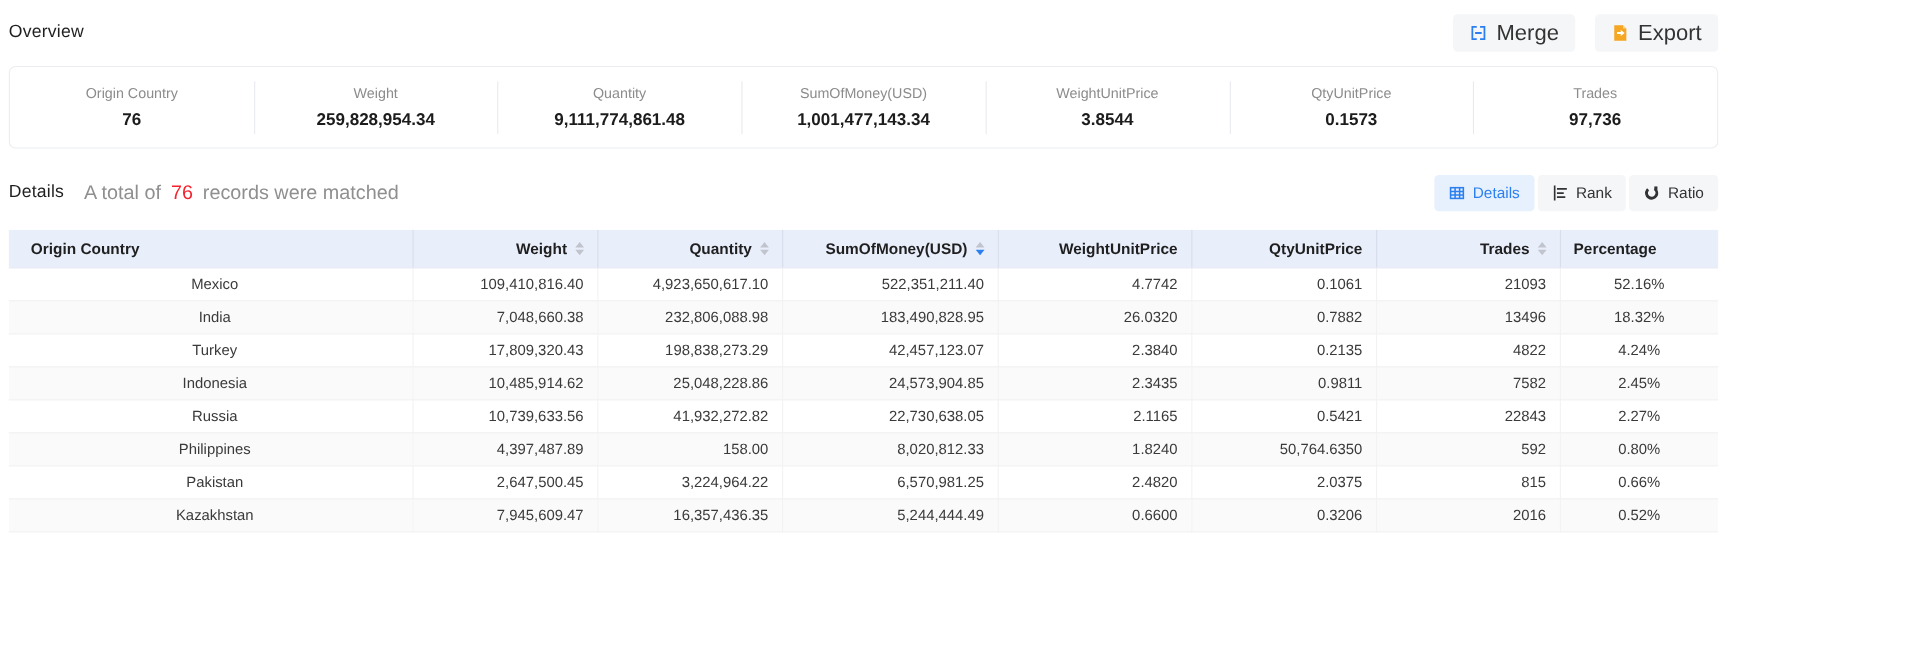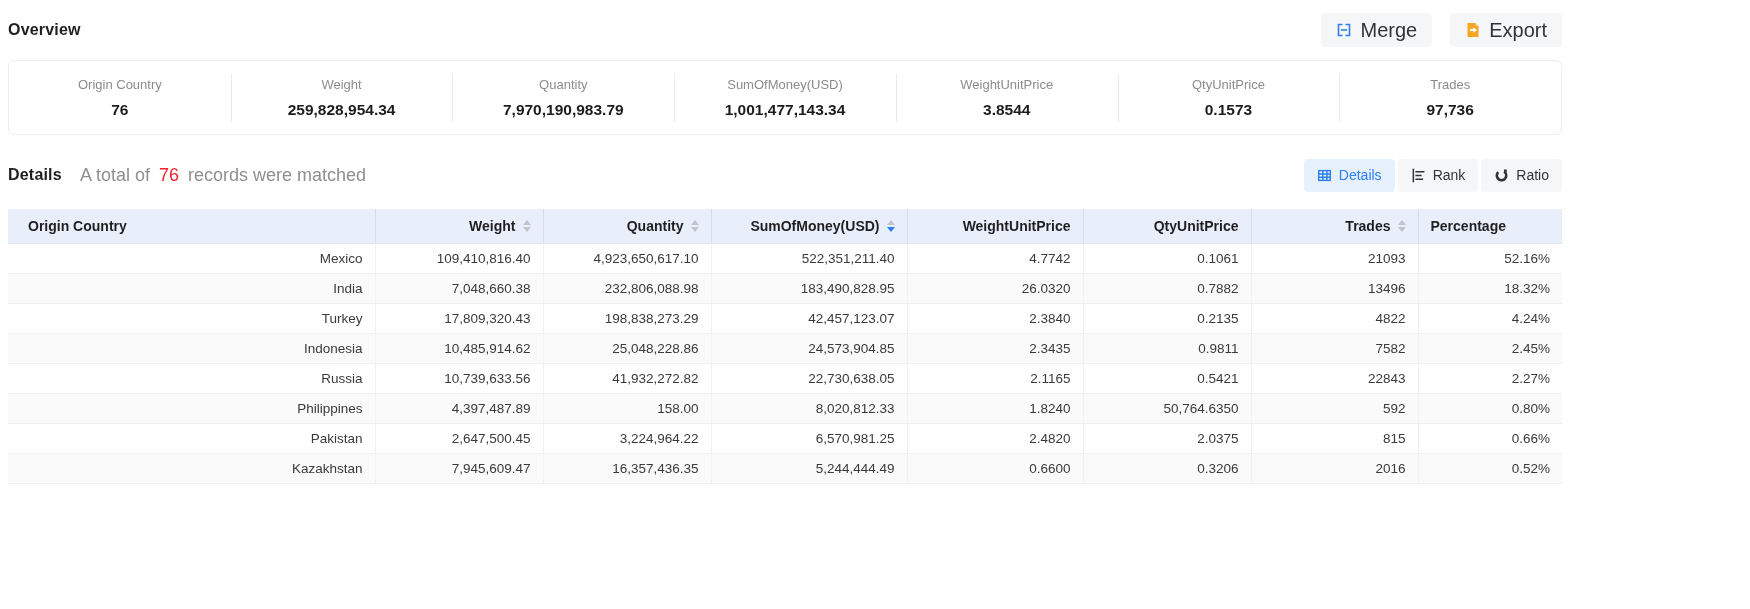"Overview" .page-title,.details-title { font-weight: 700 -> 400 }
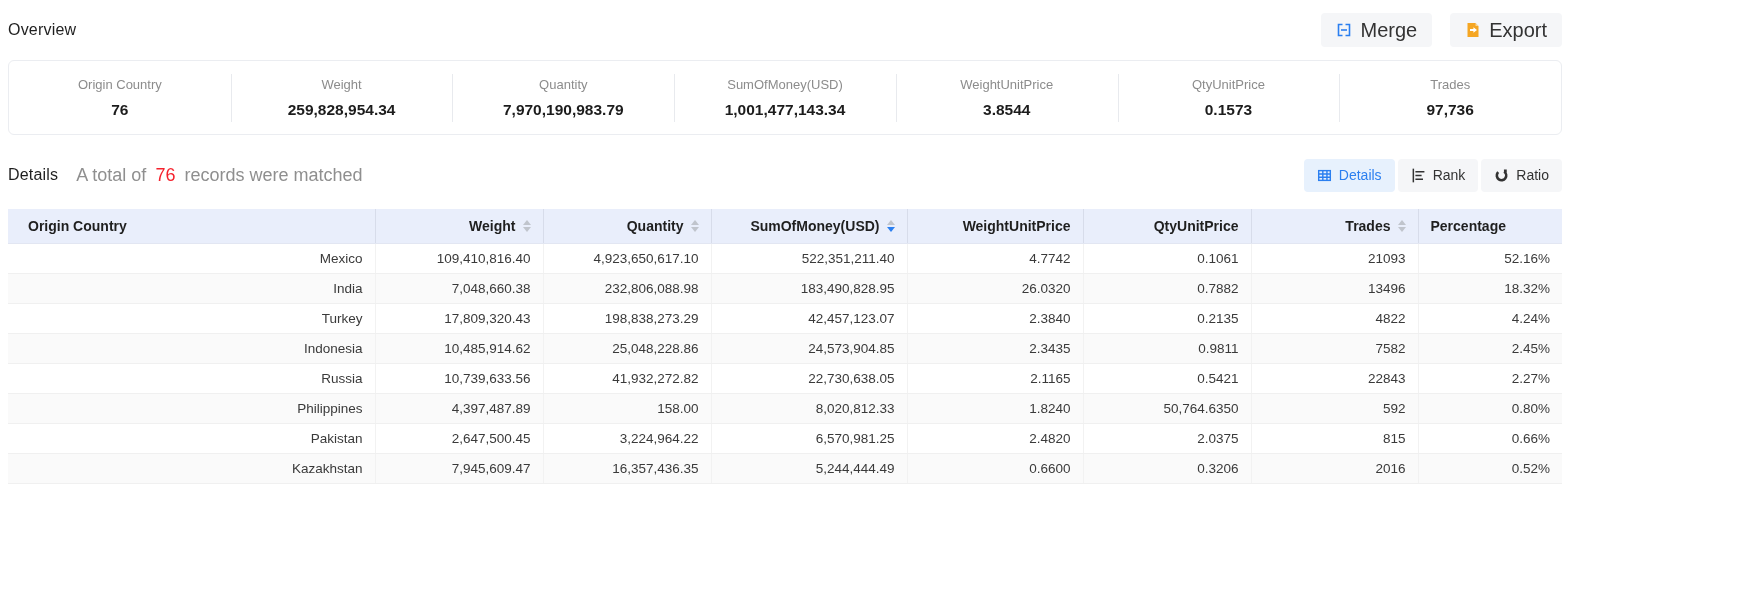"7,970,190,983.79" div.stat-value { text: 7,970,190,983.79 -> 9,111,774,861.48 }
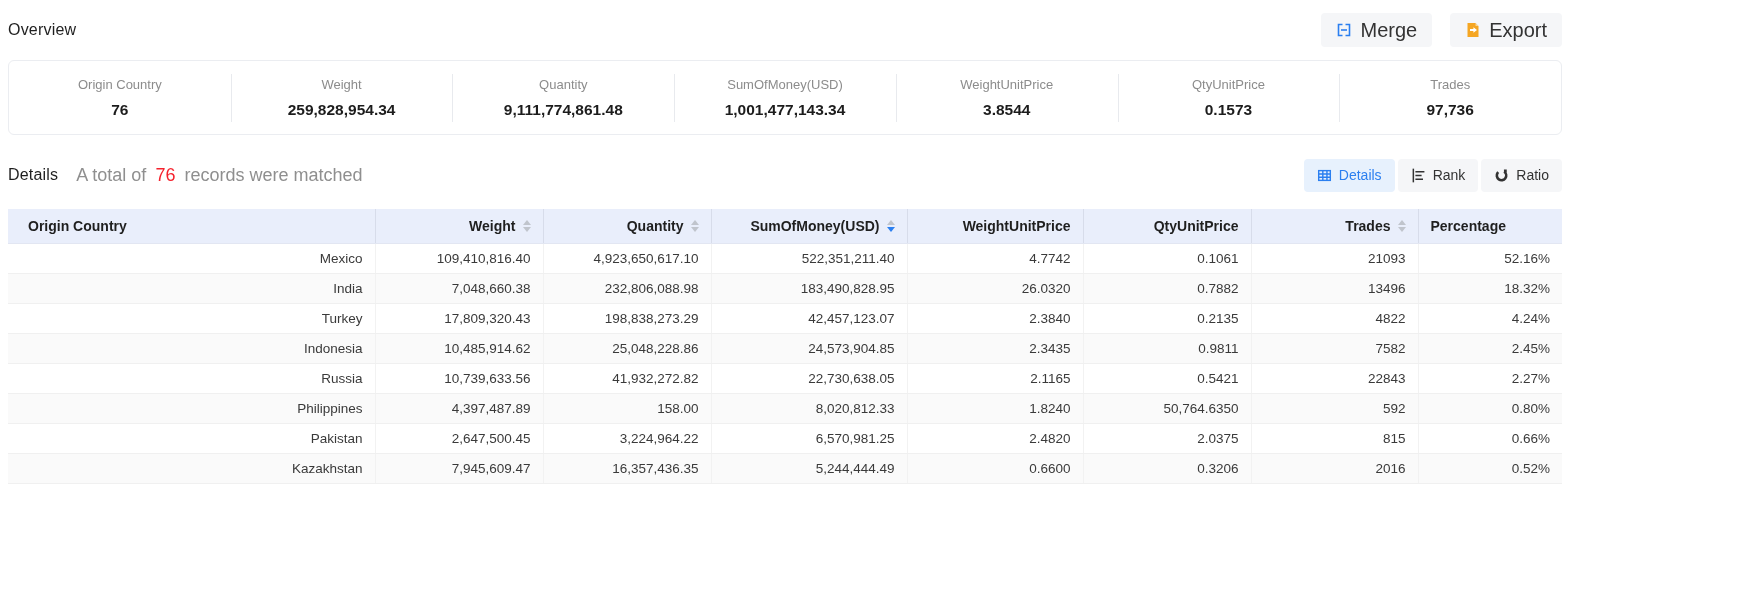"Mexico" td.al-left { text-align: right -> center }
